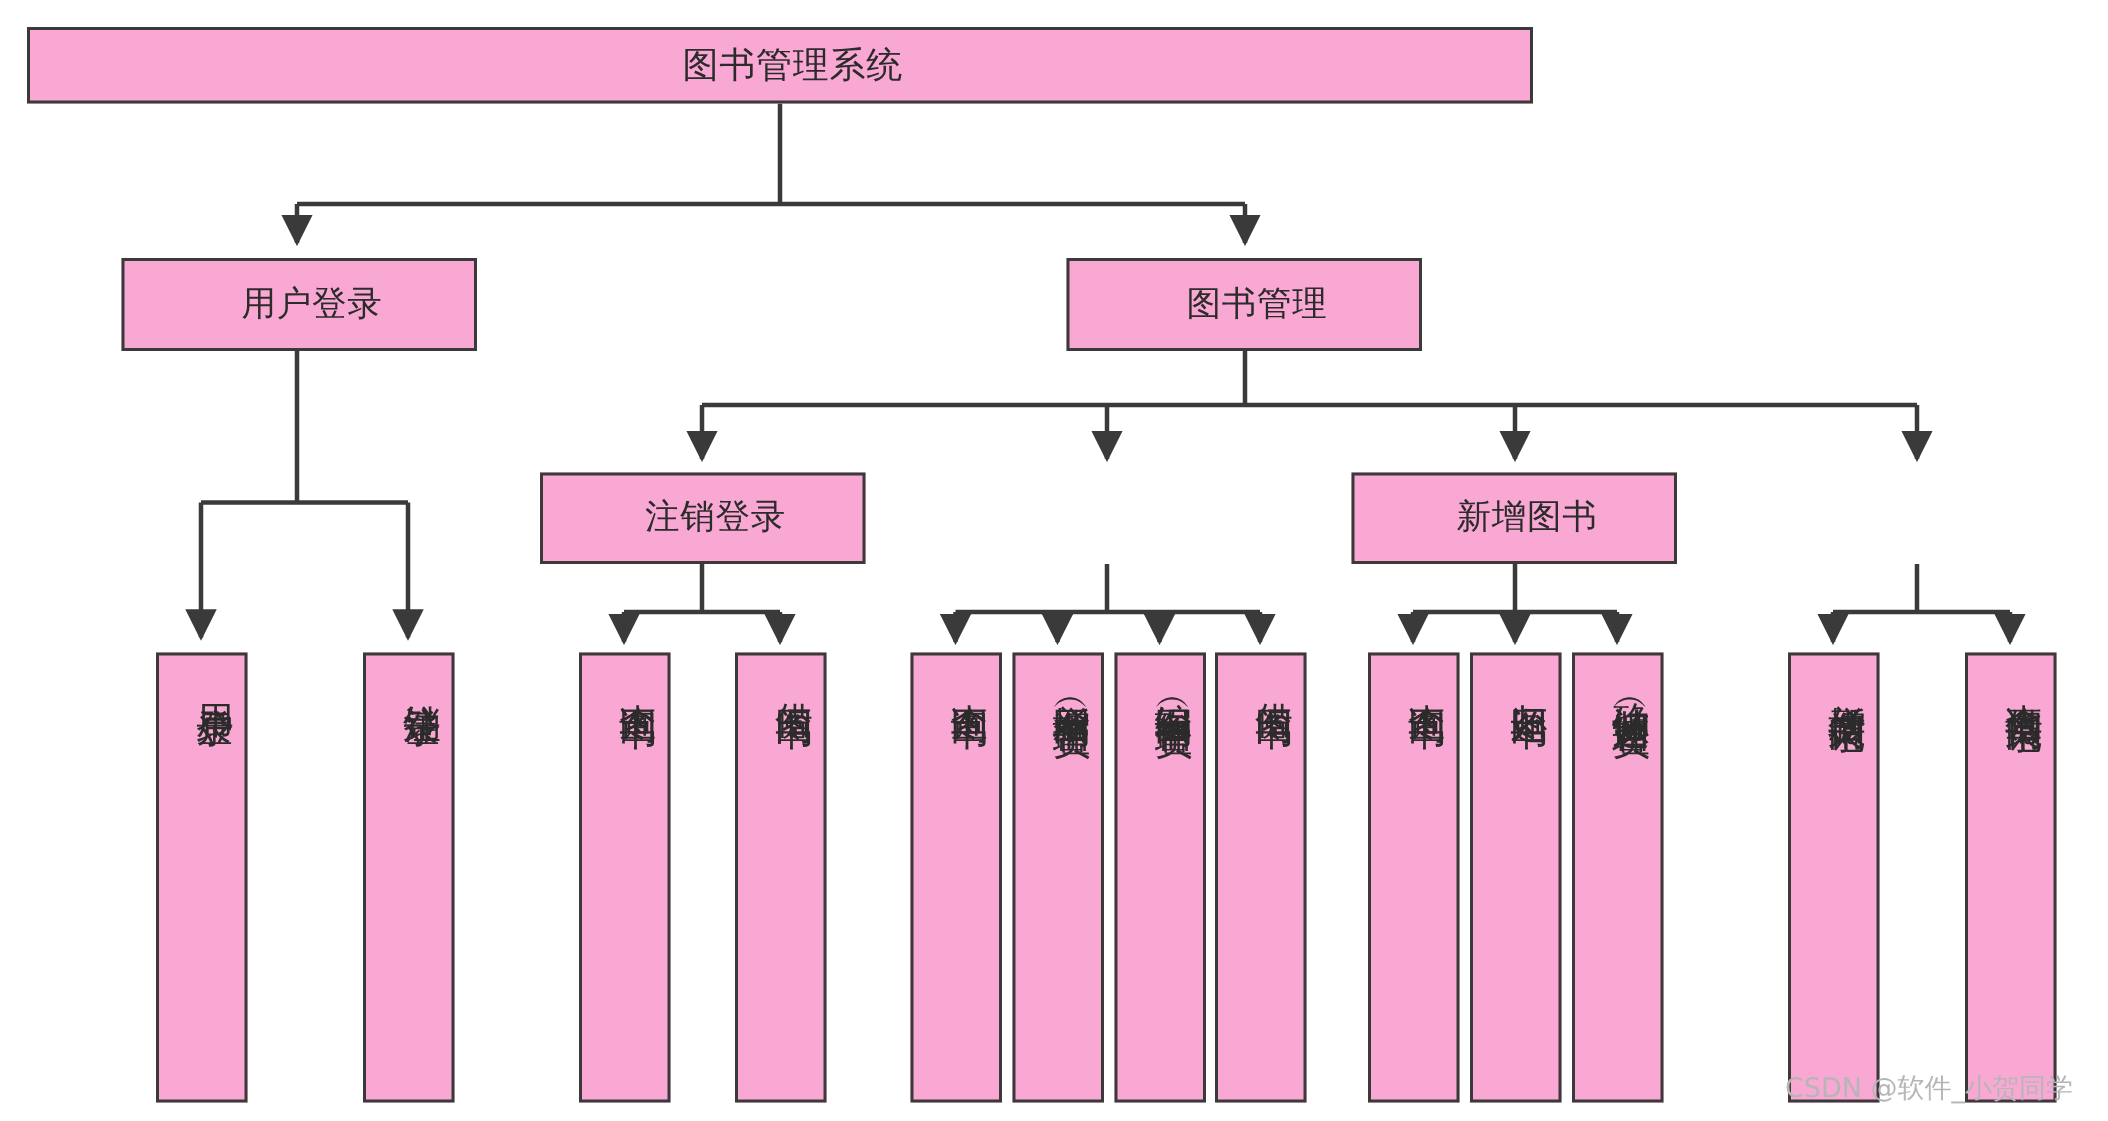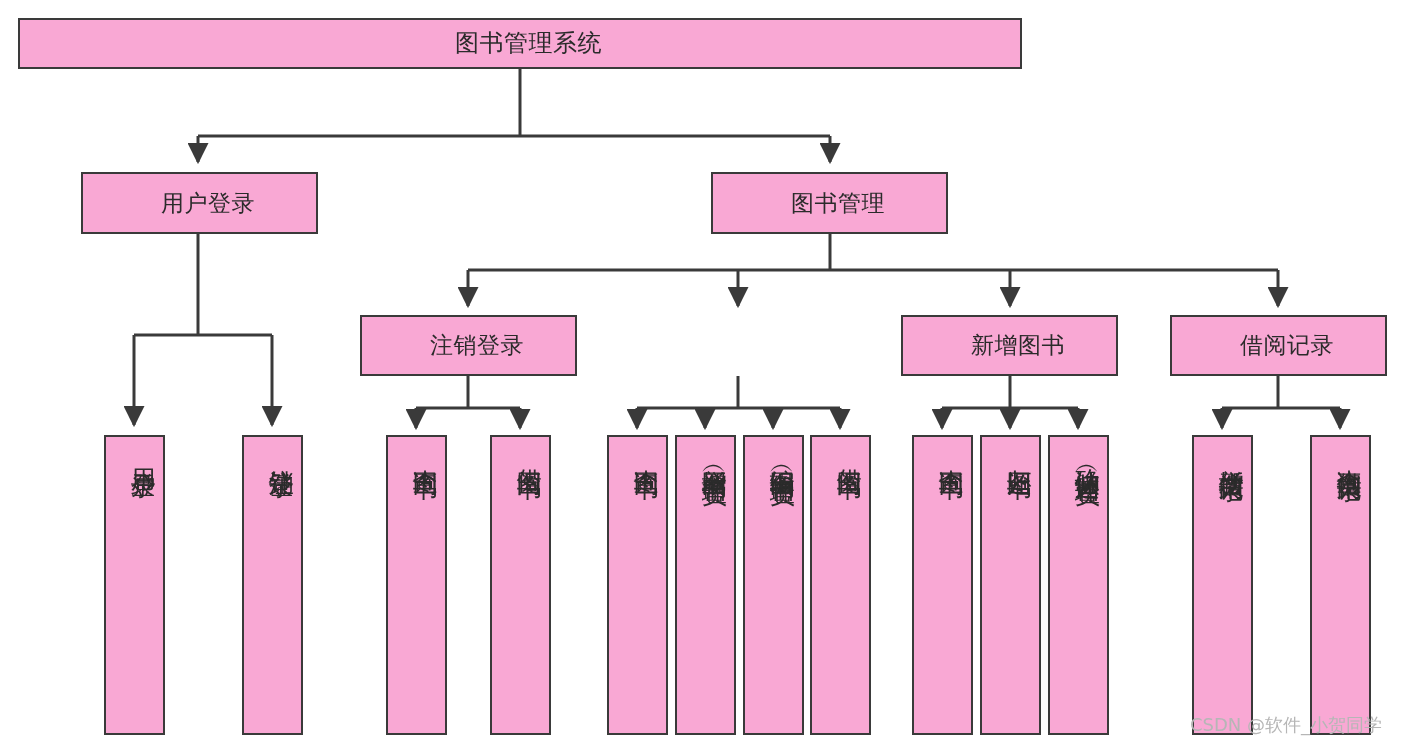"借阅记录" div.node { html: <div> <span>借阅记录</span> </div> -> none }
